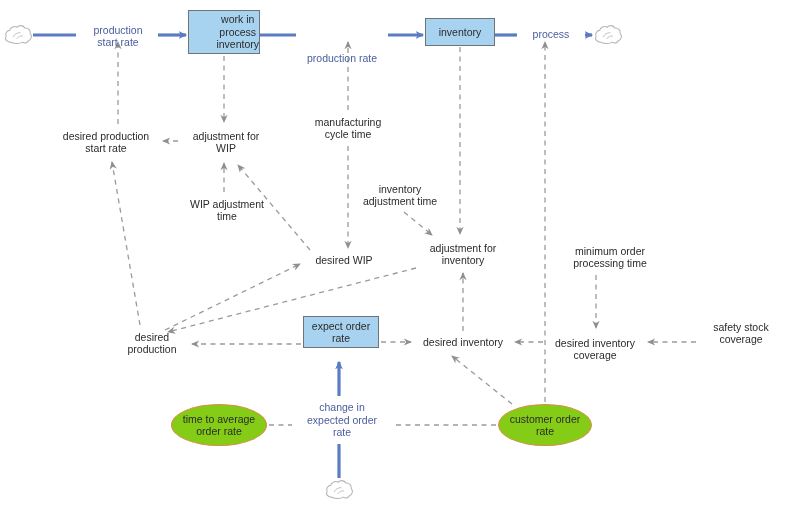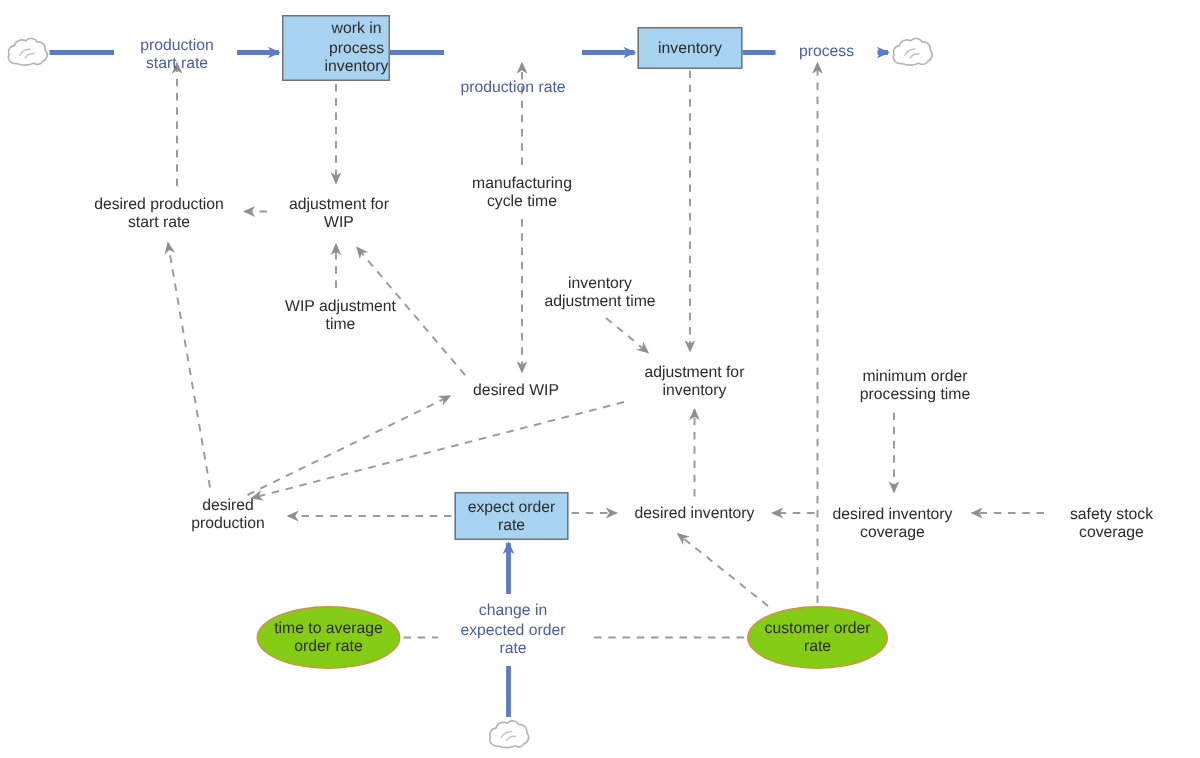"expect order" div.node { top: 328px -> 316px }
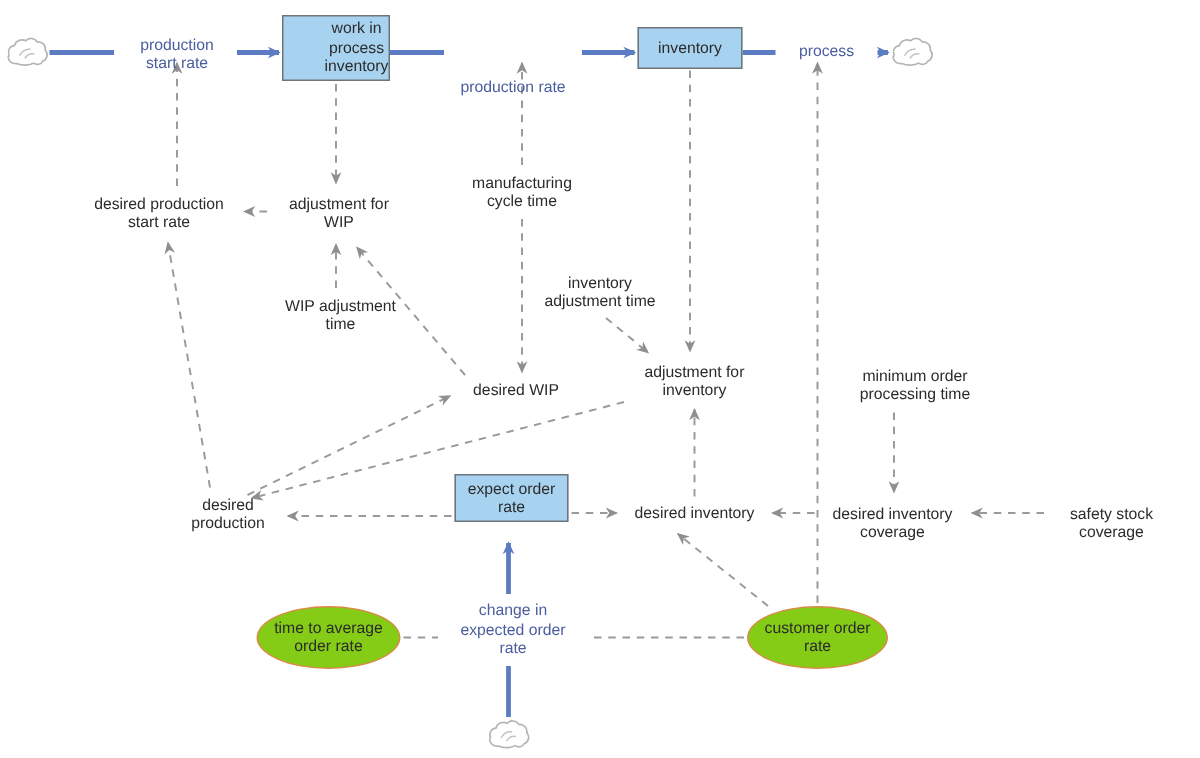"safety stock" div.node { top: 334px -> 318px }
